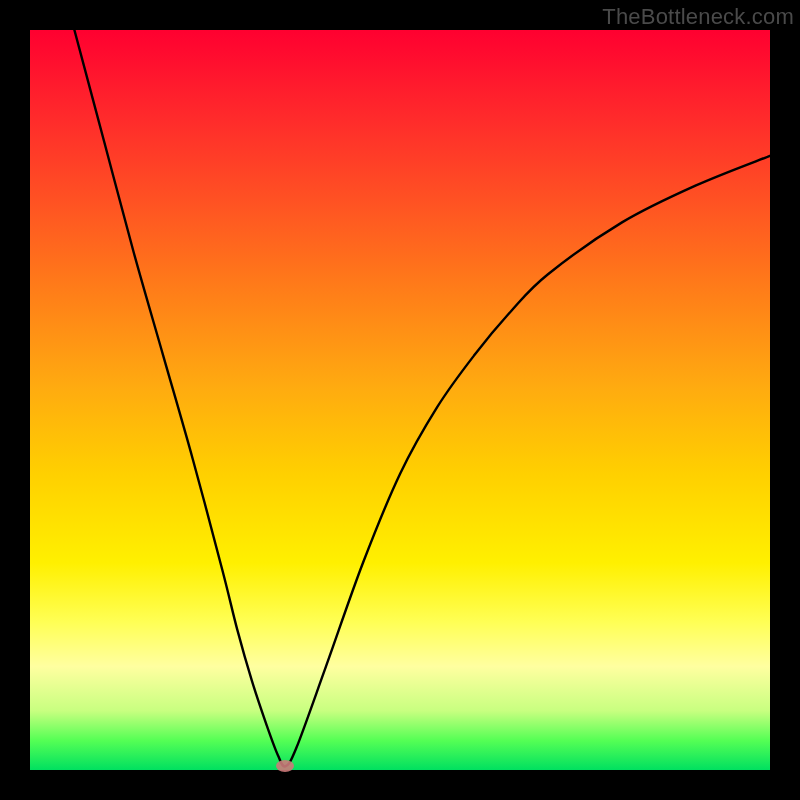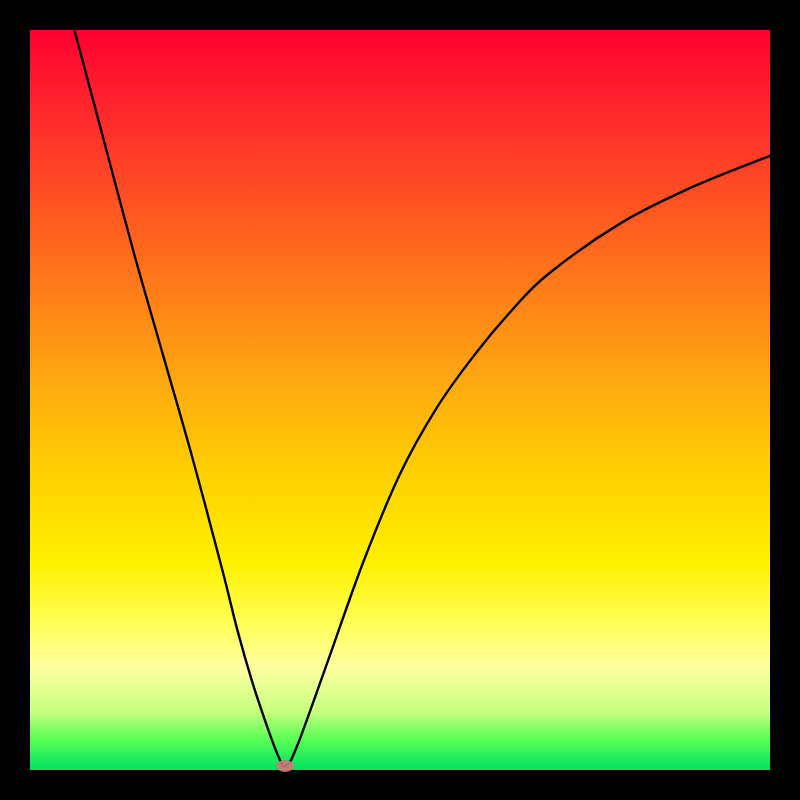"TheBottleneck.com" div.watermark { html: none -> <div>TheBottleneck.com</div> }
